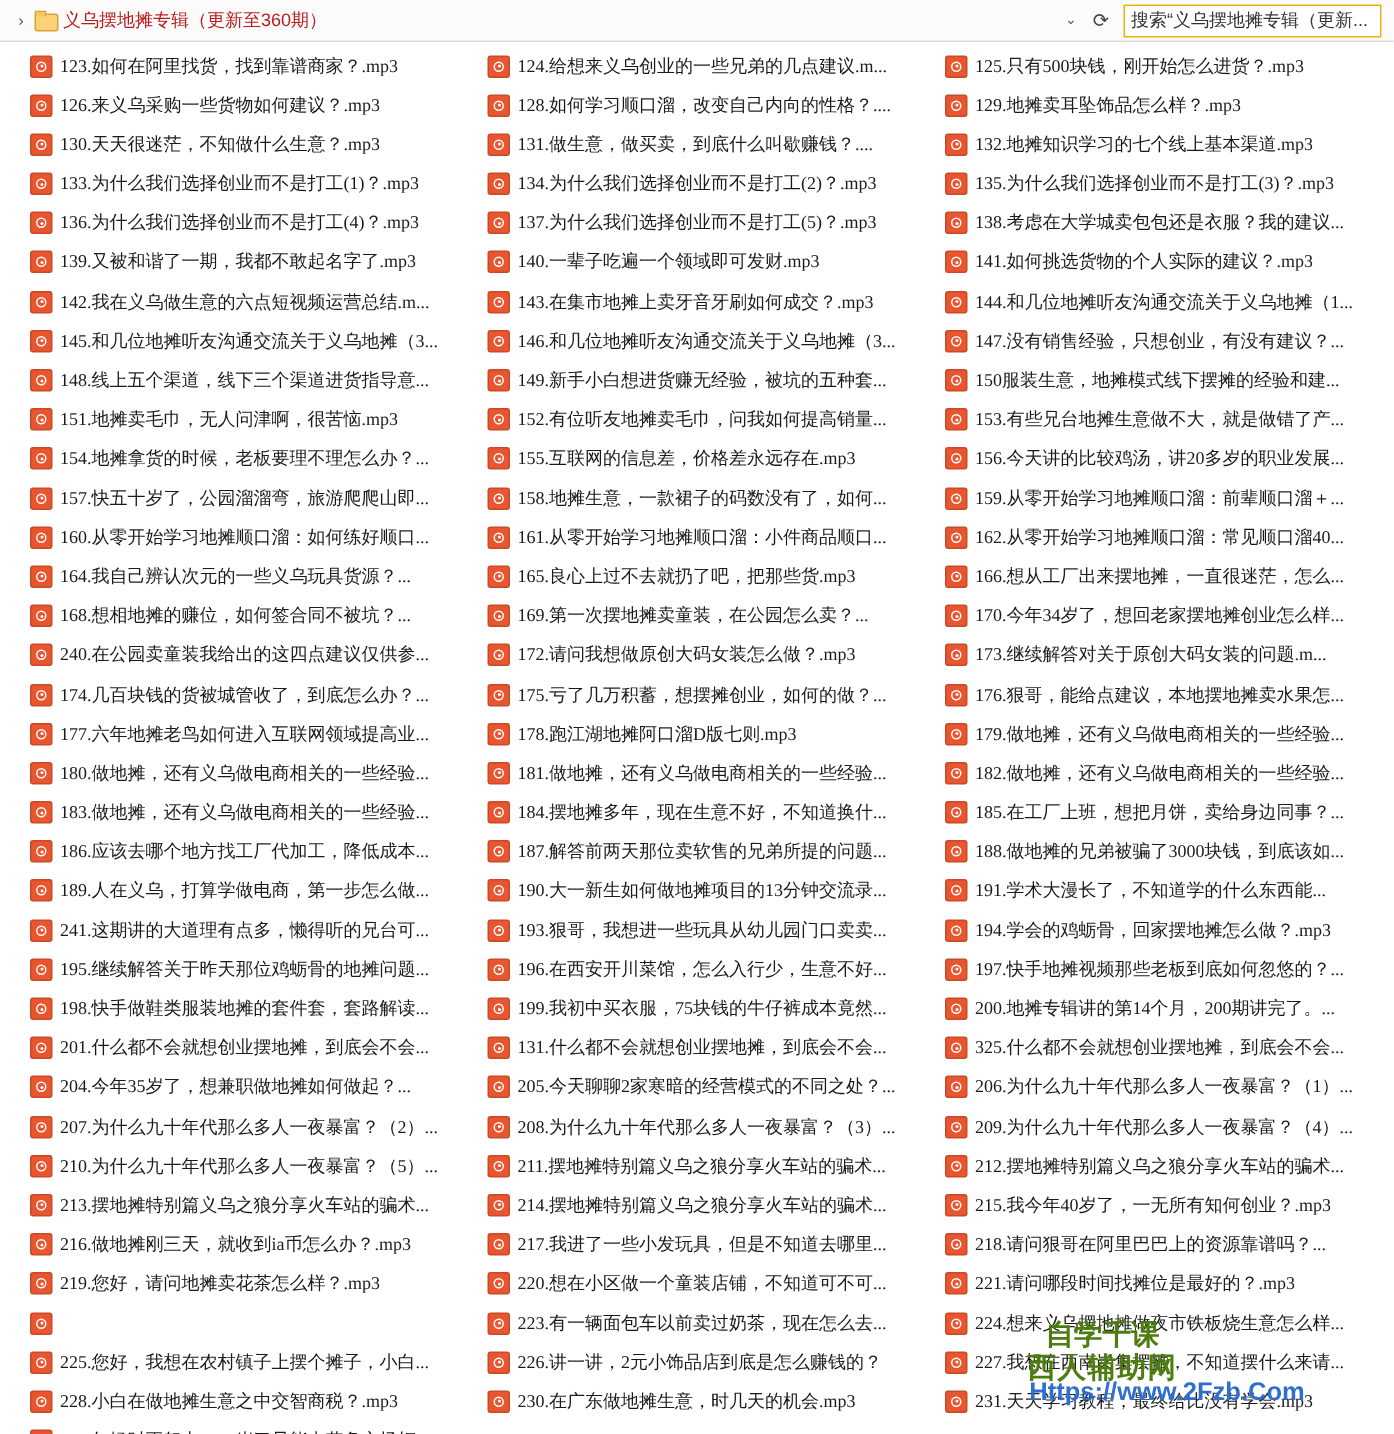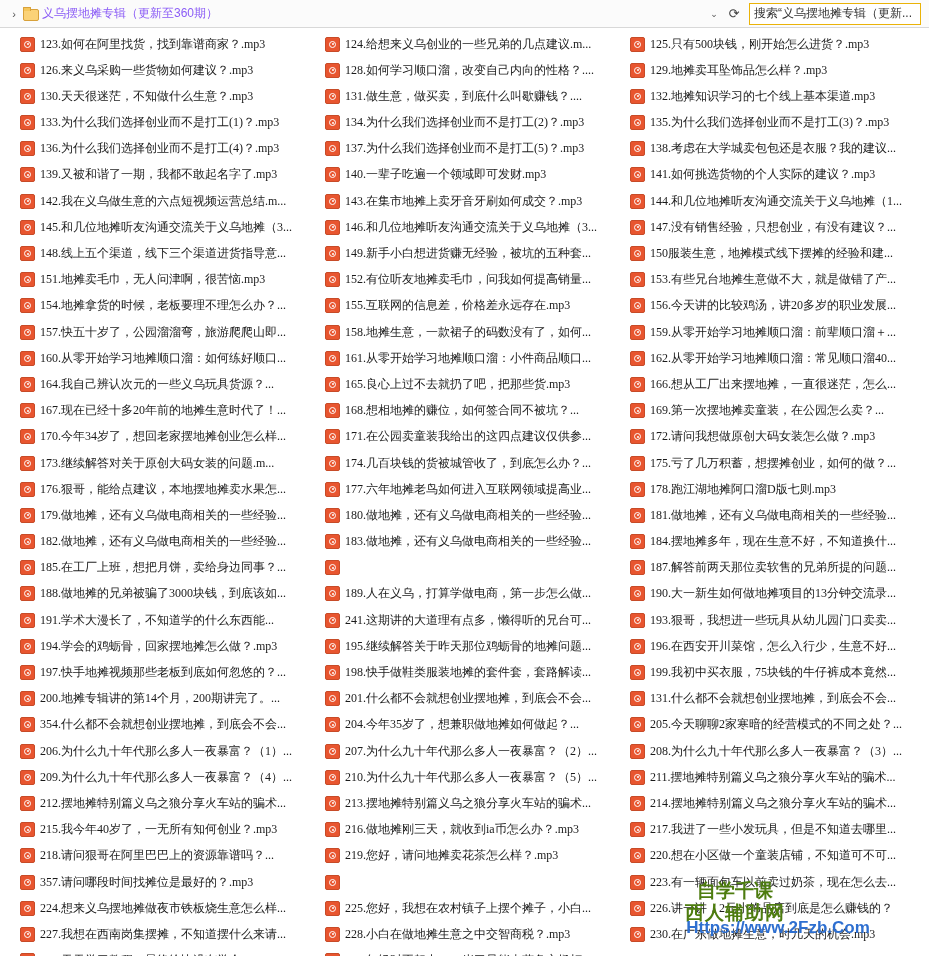"义乌摆地摊专辑（更新至360期）" .crumb-title { color: #8b5cf6 -> #b91c1c }
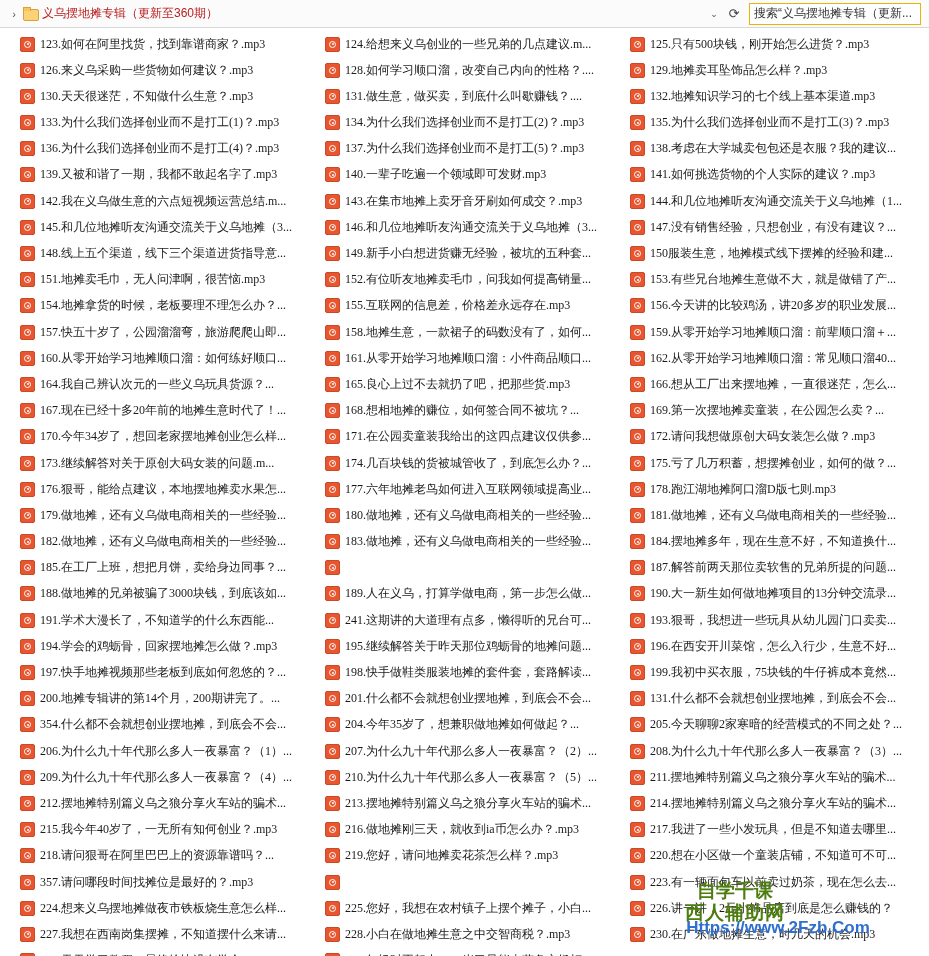"167.现在已经十多20年前的地摊生意时代了！..." div.item { html: <div> <span></span> <span>167.现在已经十多20年前的地摊生意时代了！...</span> </div> -> none }
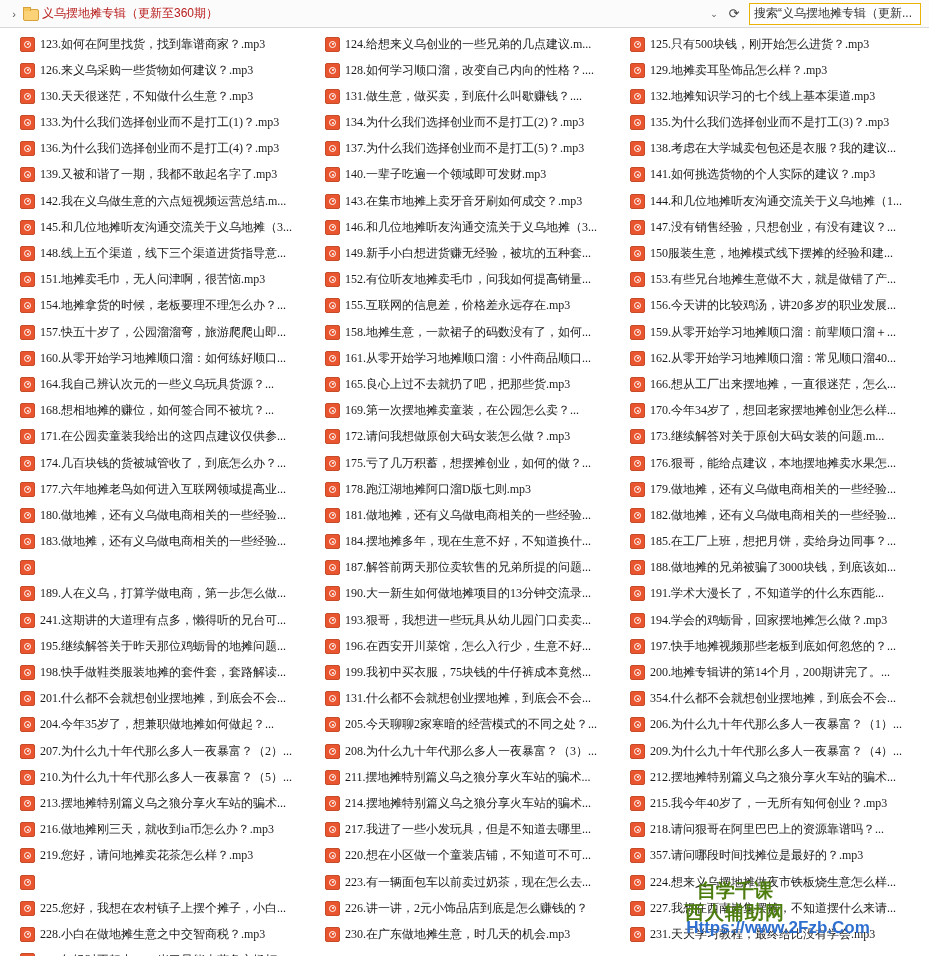"171.在公园卖童装我给出的这四点建议仅供参..." span.fname { text: 171 -> 240 }
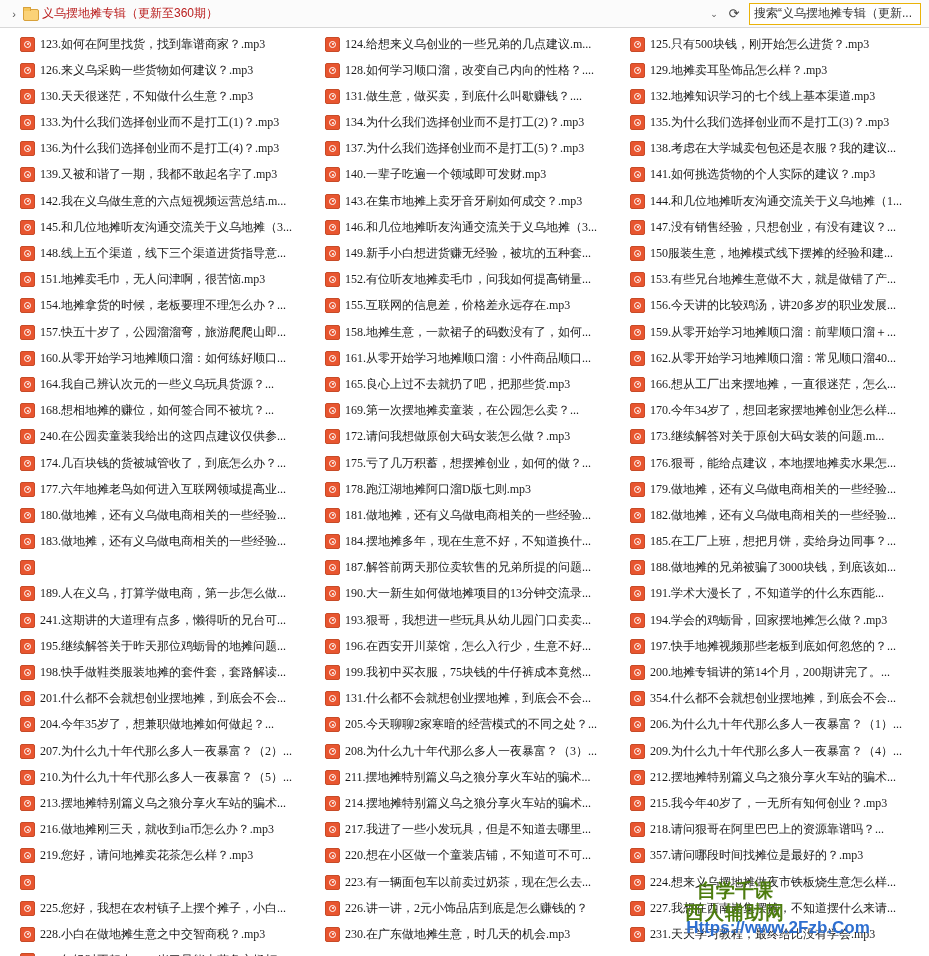"186.应该去哪个地方找工厂代加工，降低成本..." span.fname { html: none -> <span>186.应该去哪个地方找工厂代加工，降低成本...</span> }
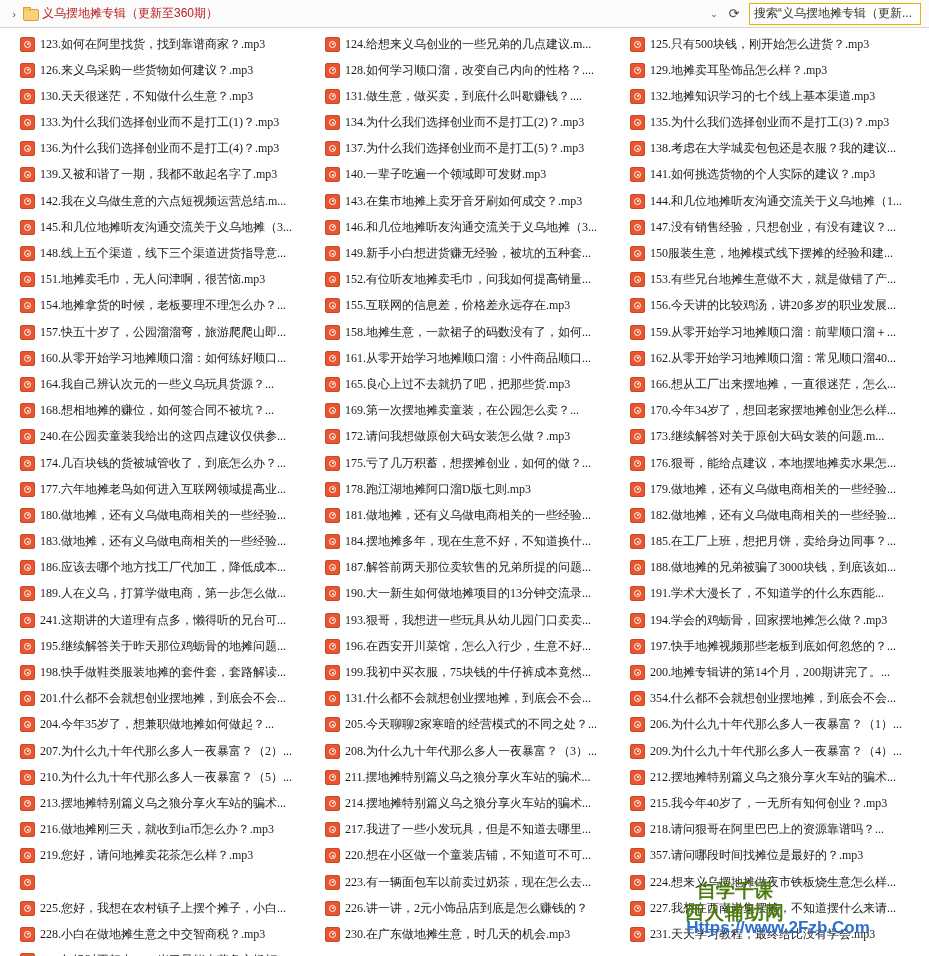"354.什么都不会就想创业摆地摊，到底会不会..." span.fname { text: 354 -> 325 }
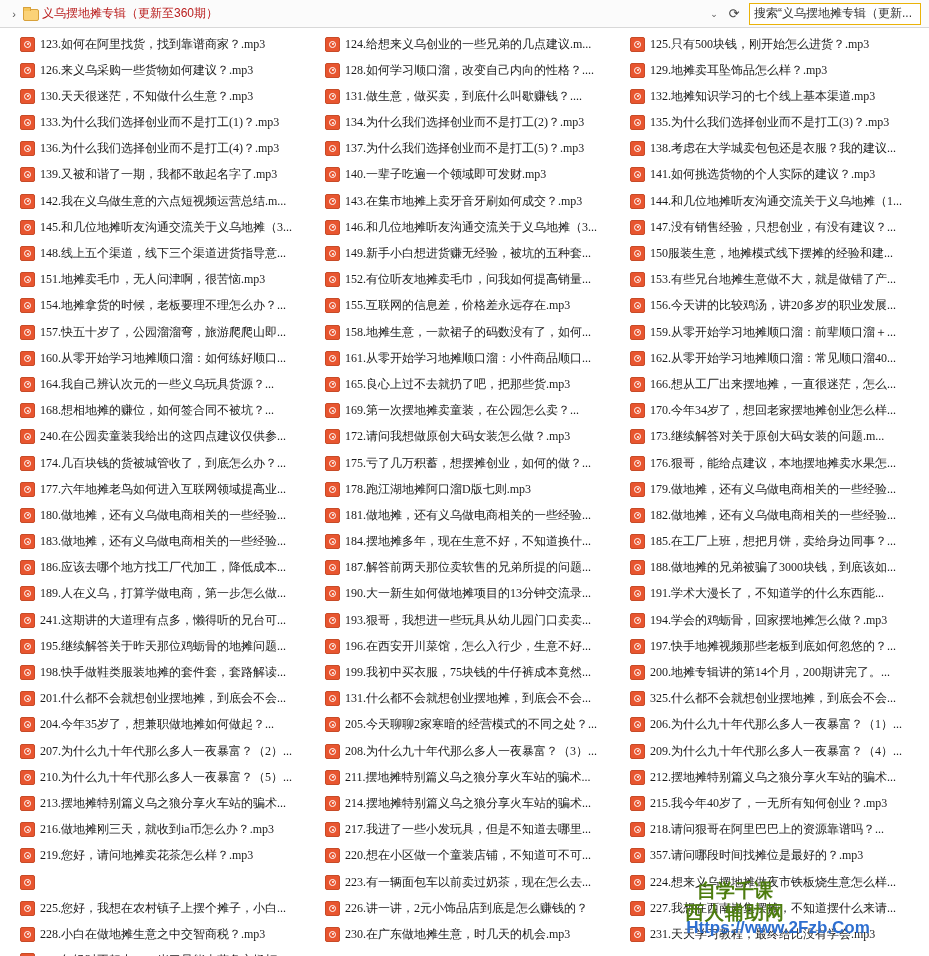"357.请问哪段时间找摊位是最好的？.mp3" span.fname { text: 357 -> 221 }
